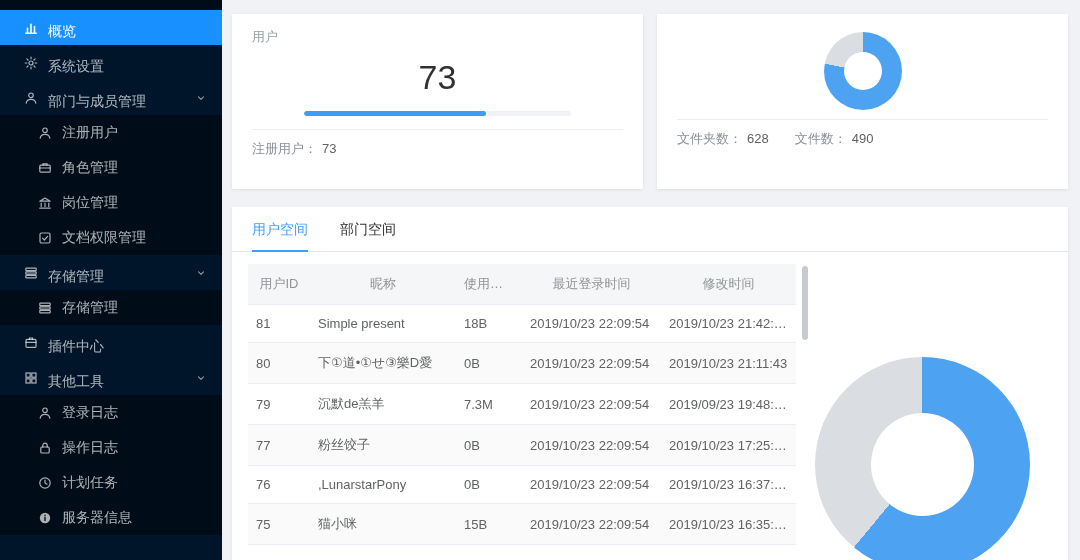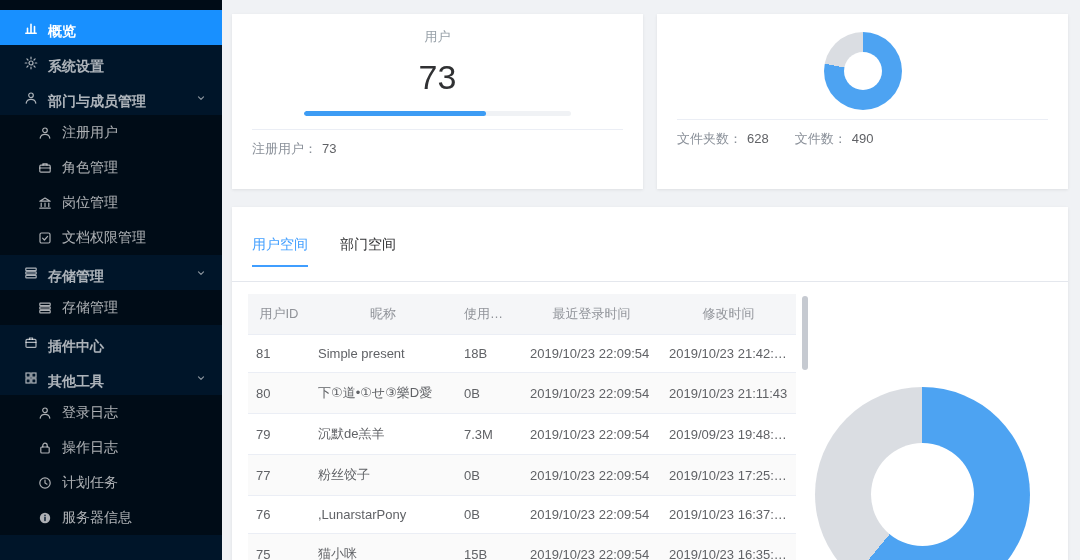"概览" .menu-item.top .label { font-weight: 700 -> 400 }
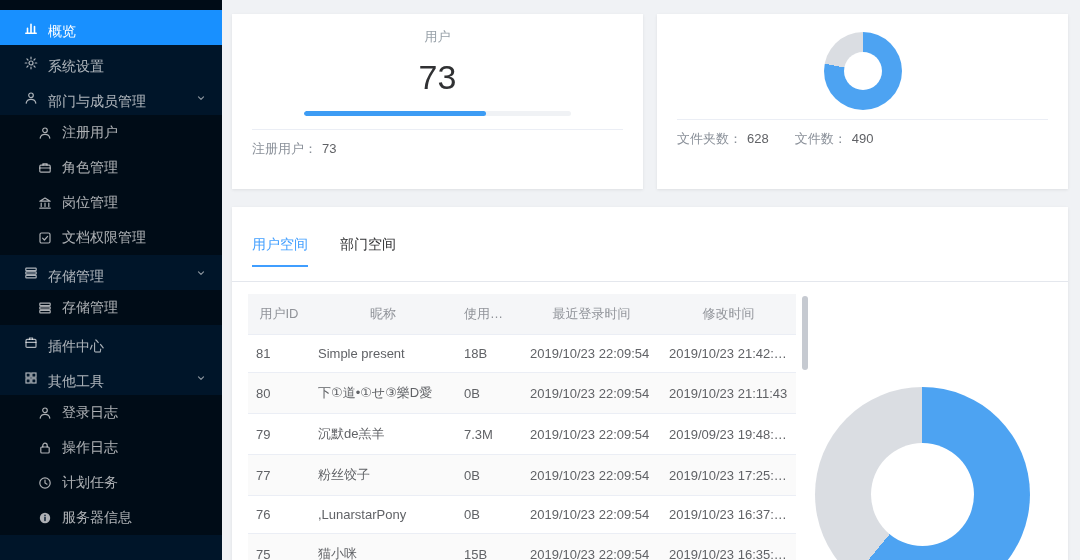"用户" .stat-title { text-align: center -> none }
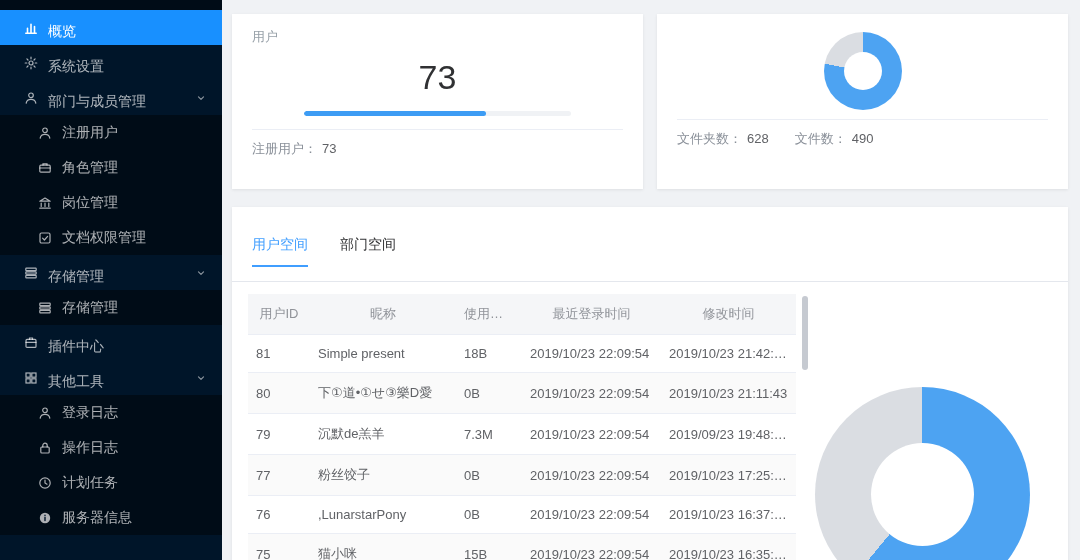"用户空间" .tabs { padding: 15px 20px -> 0 20px }
